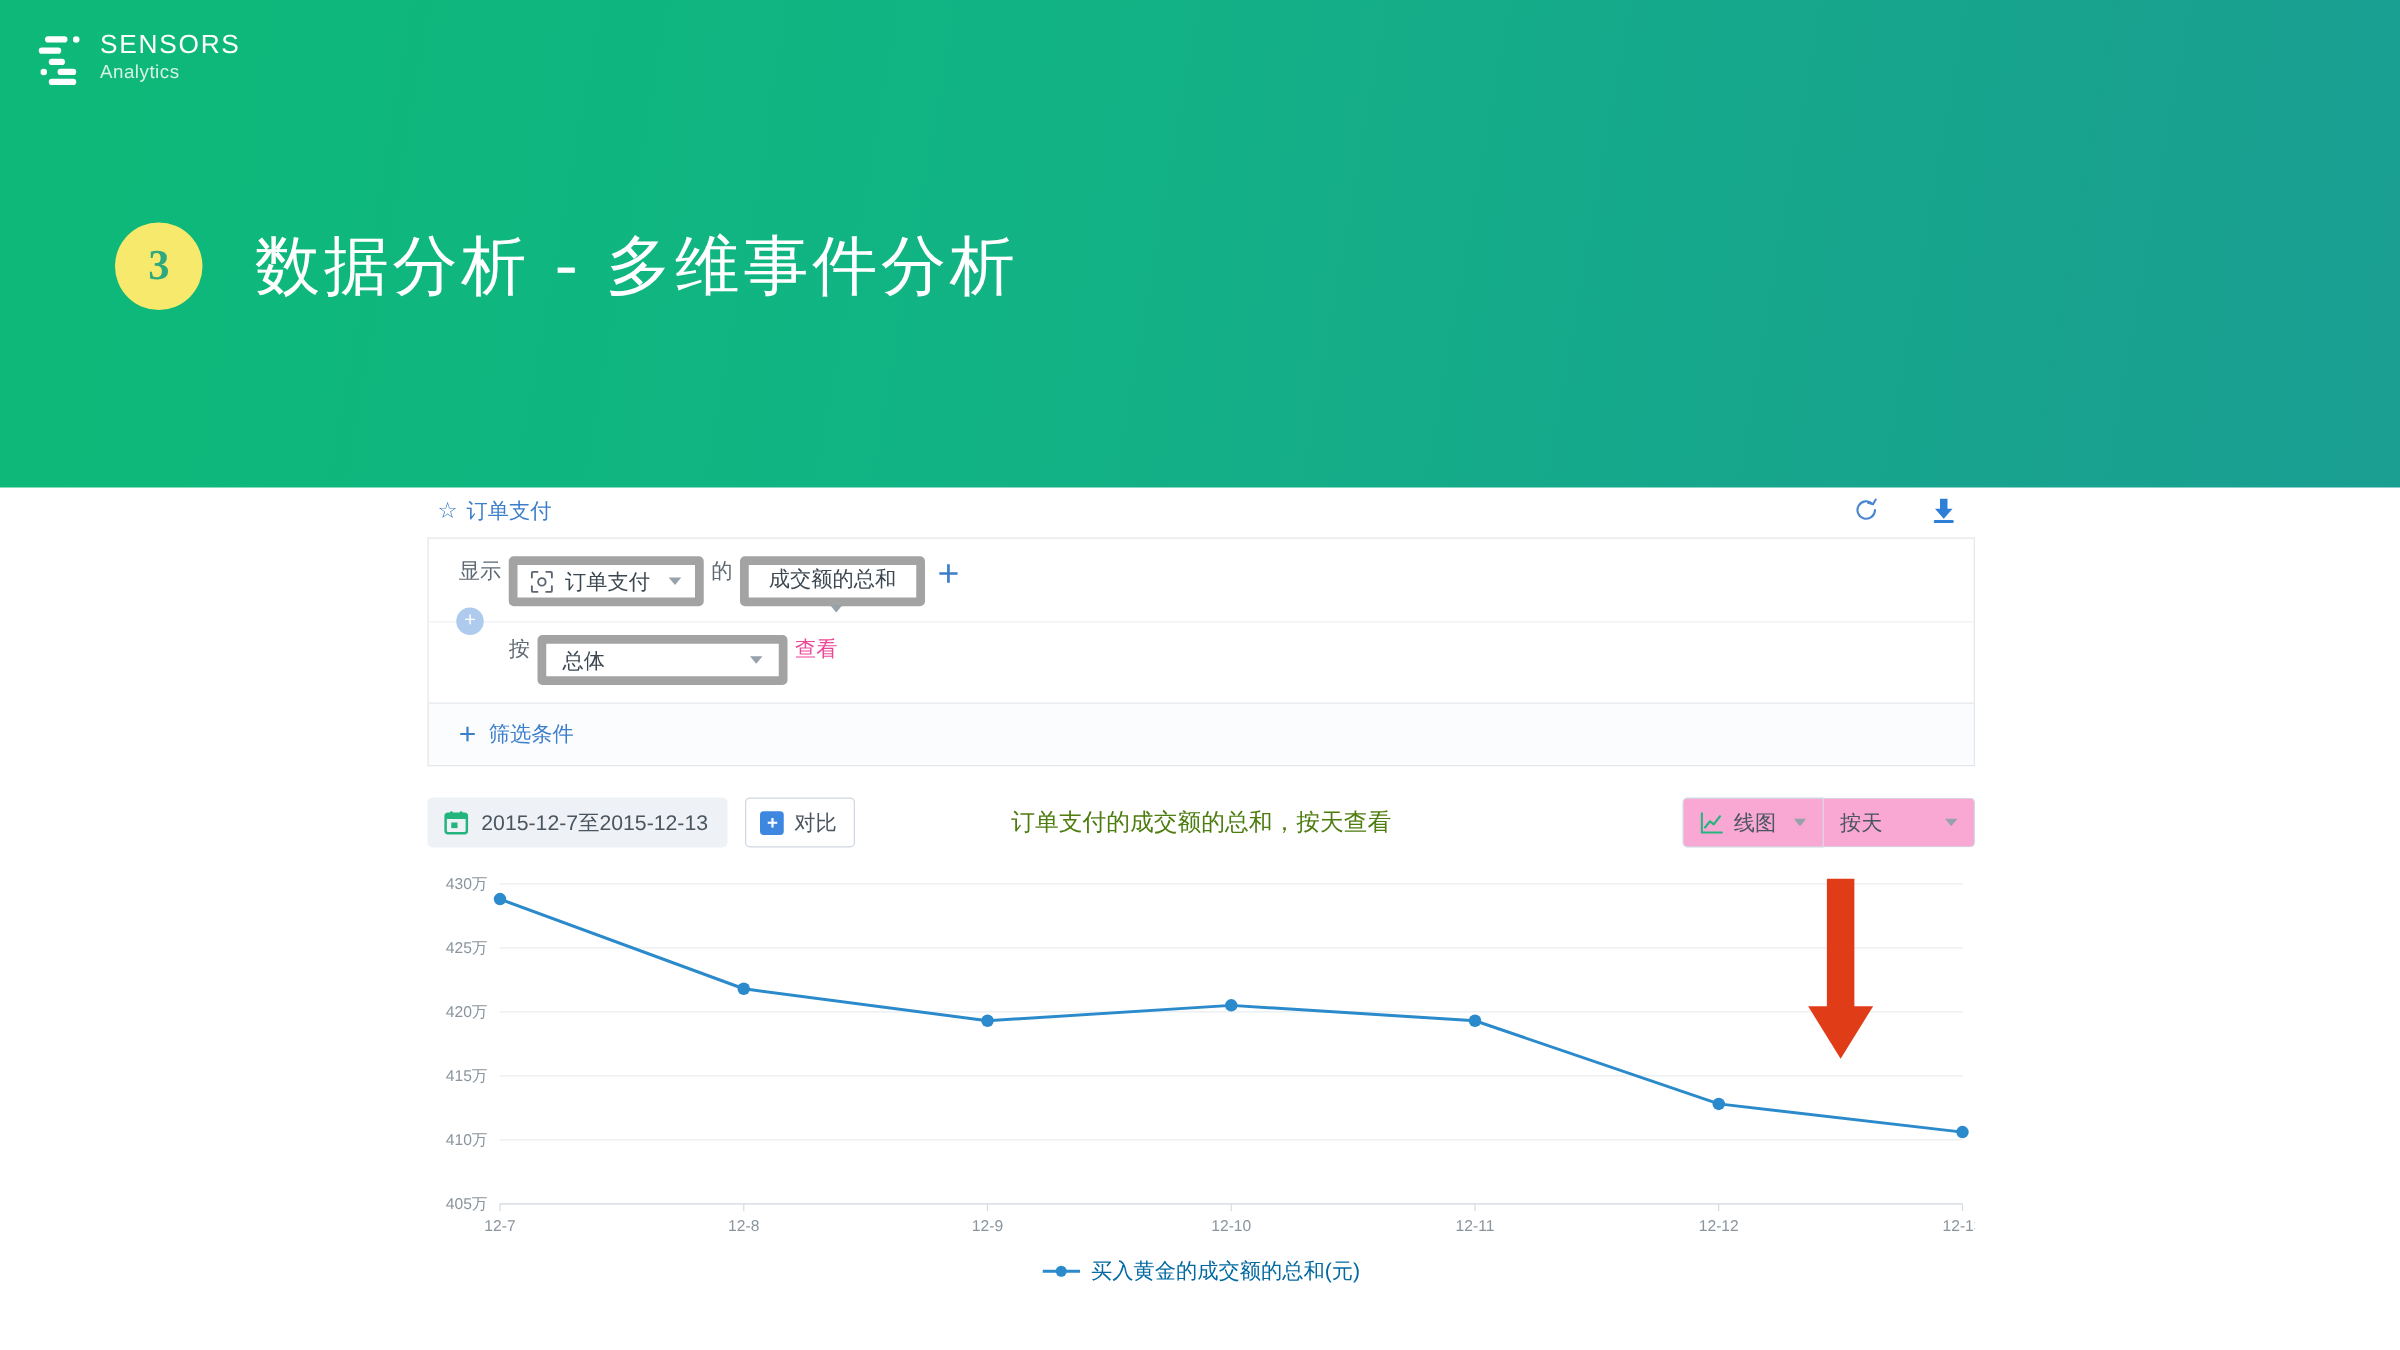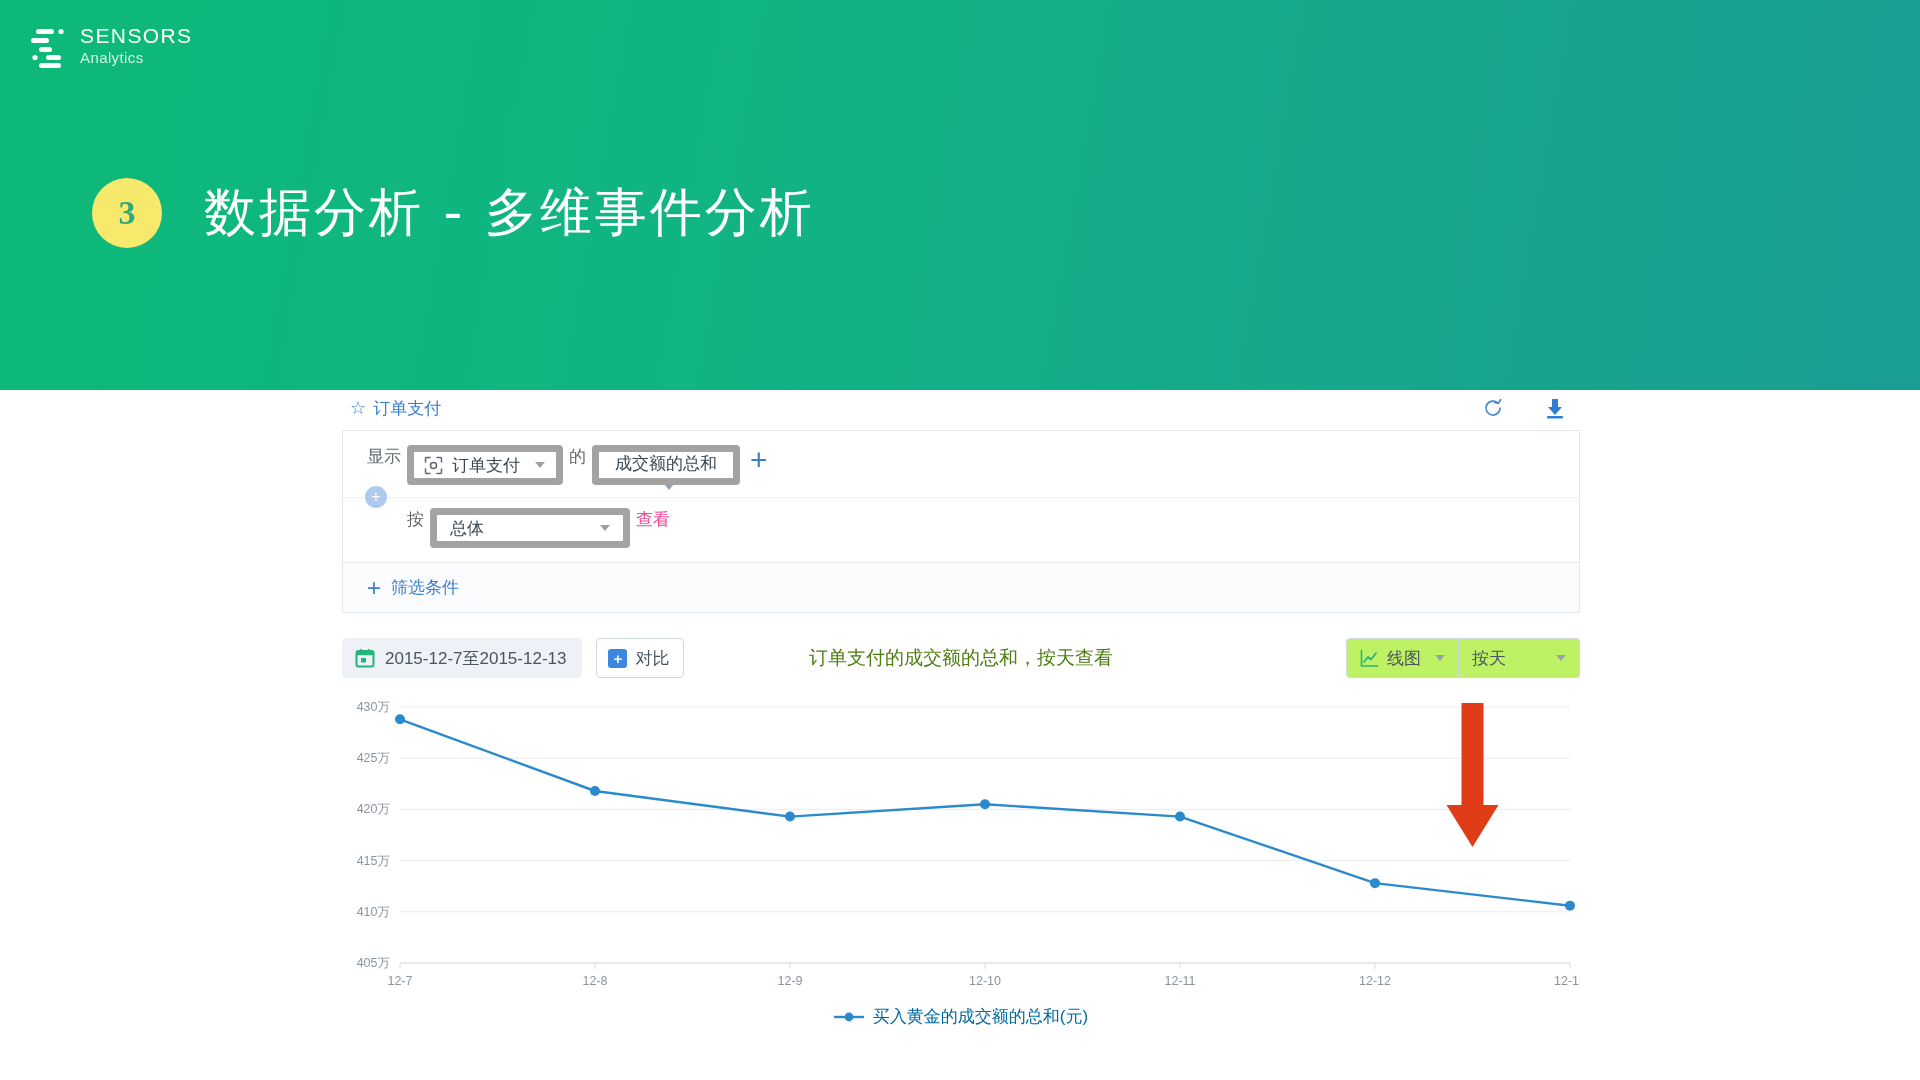"线图" .ctrl { background: #bef264 -> #f9a8d4 }
